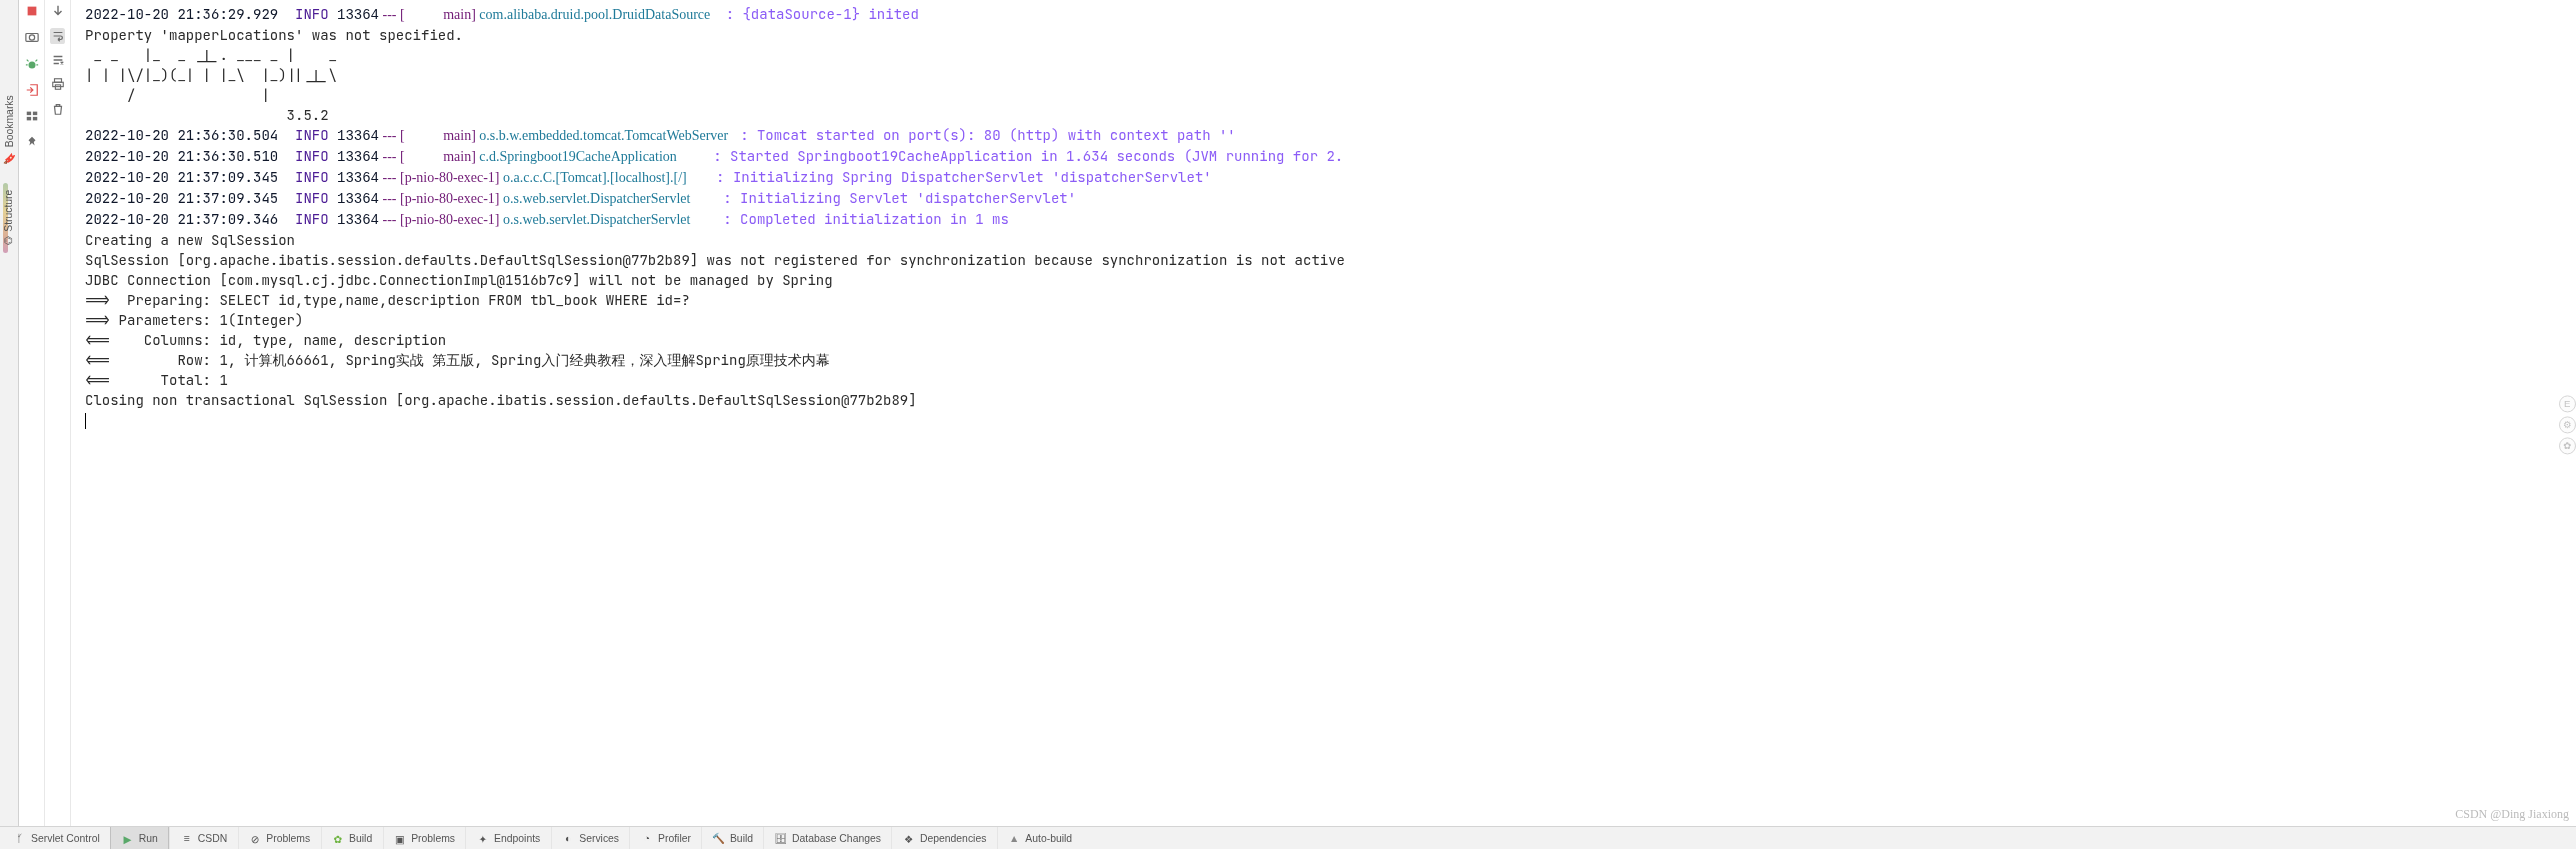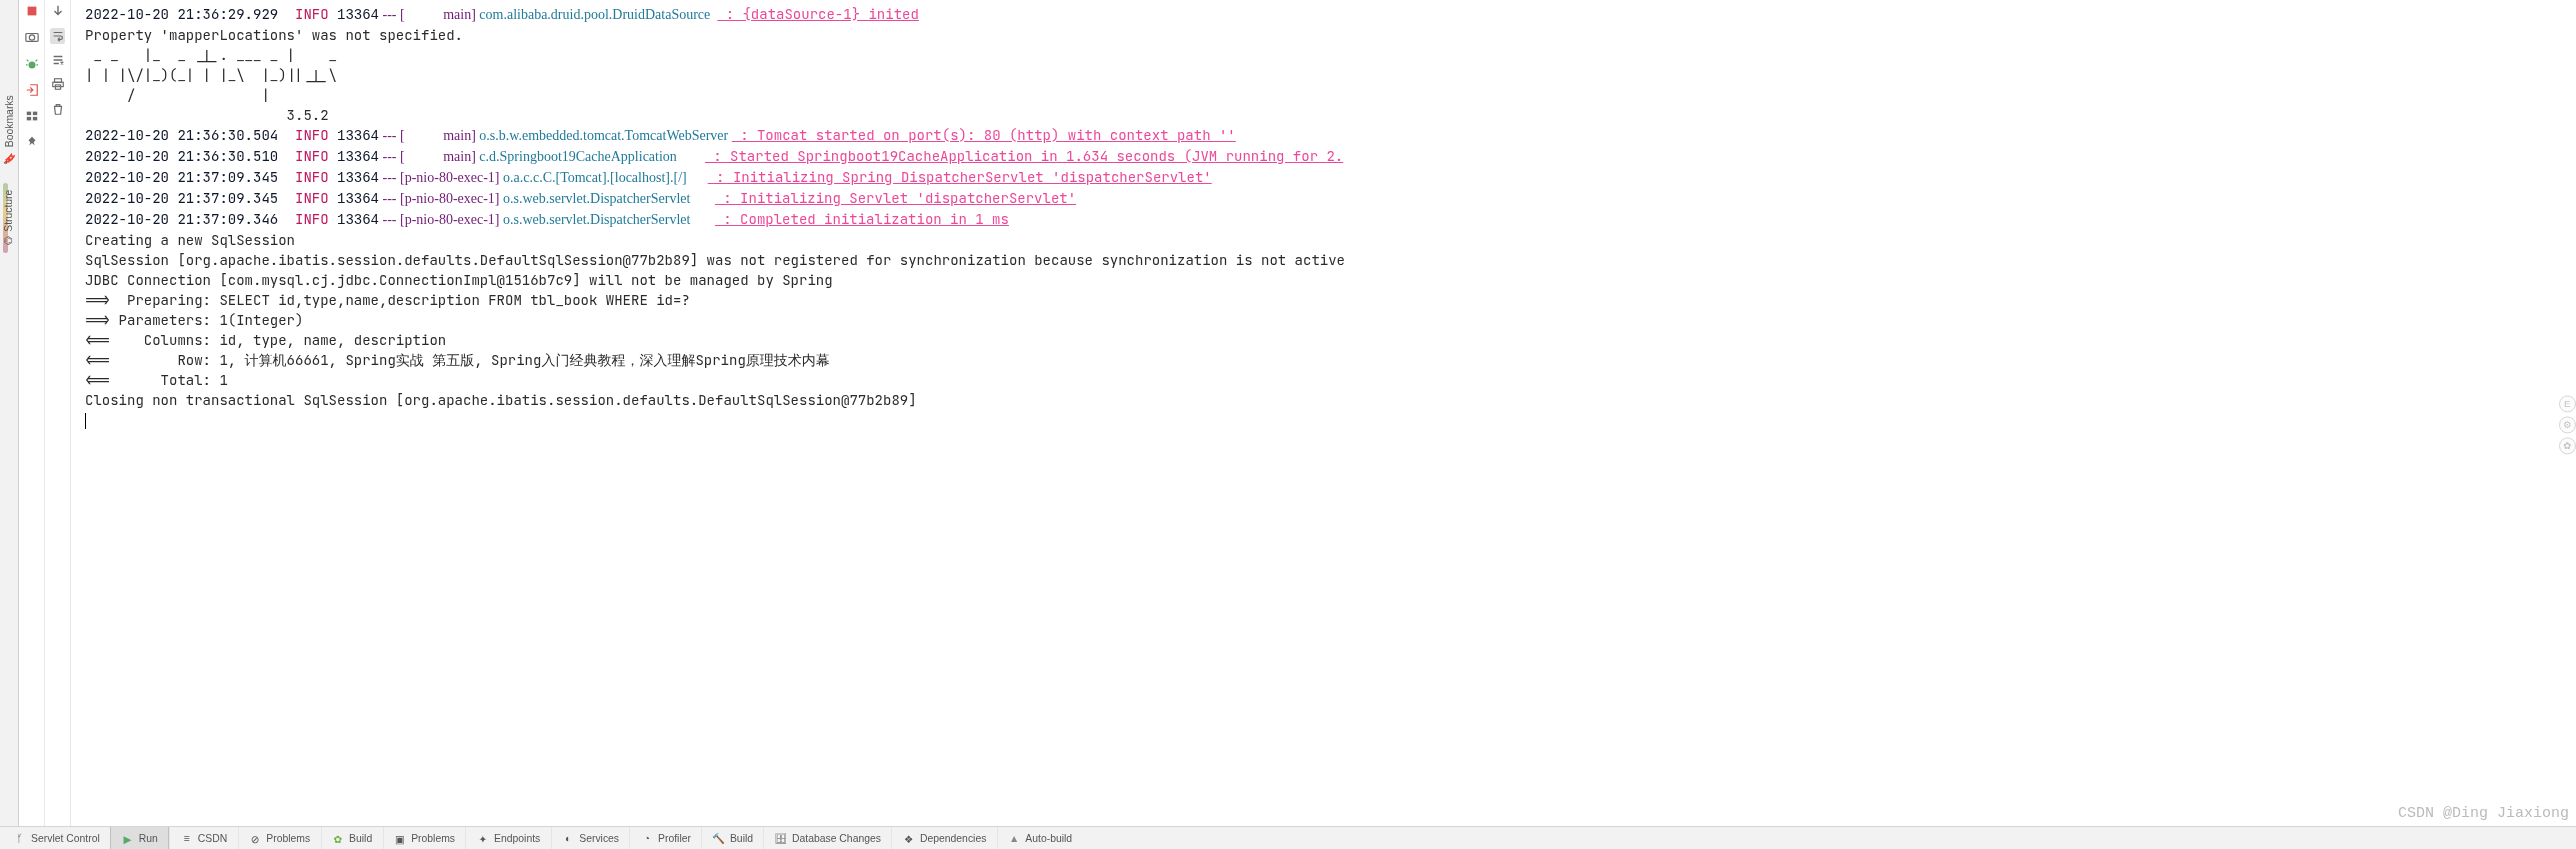"INFO" .lvl { color: #be185d -> #4c1d95 }
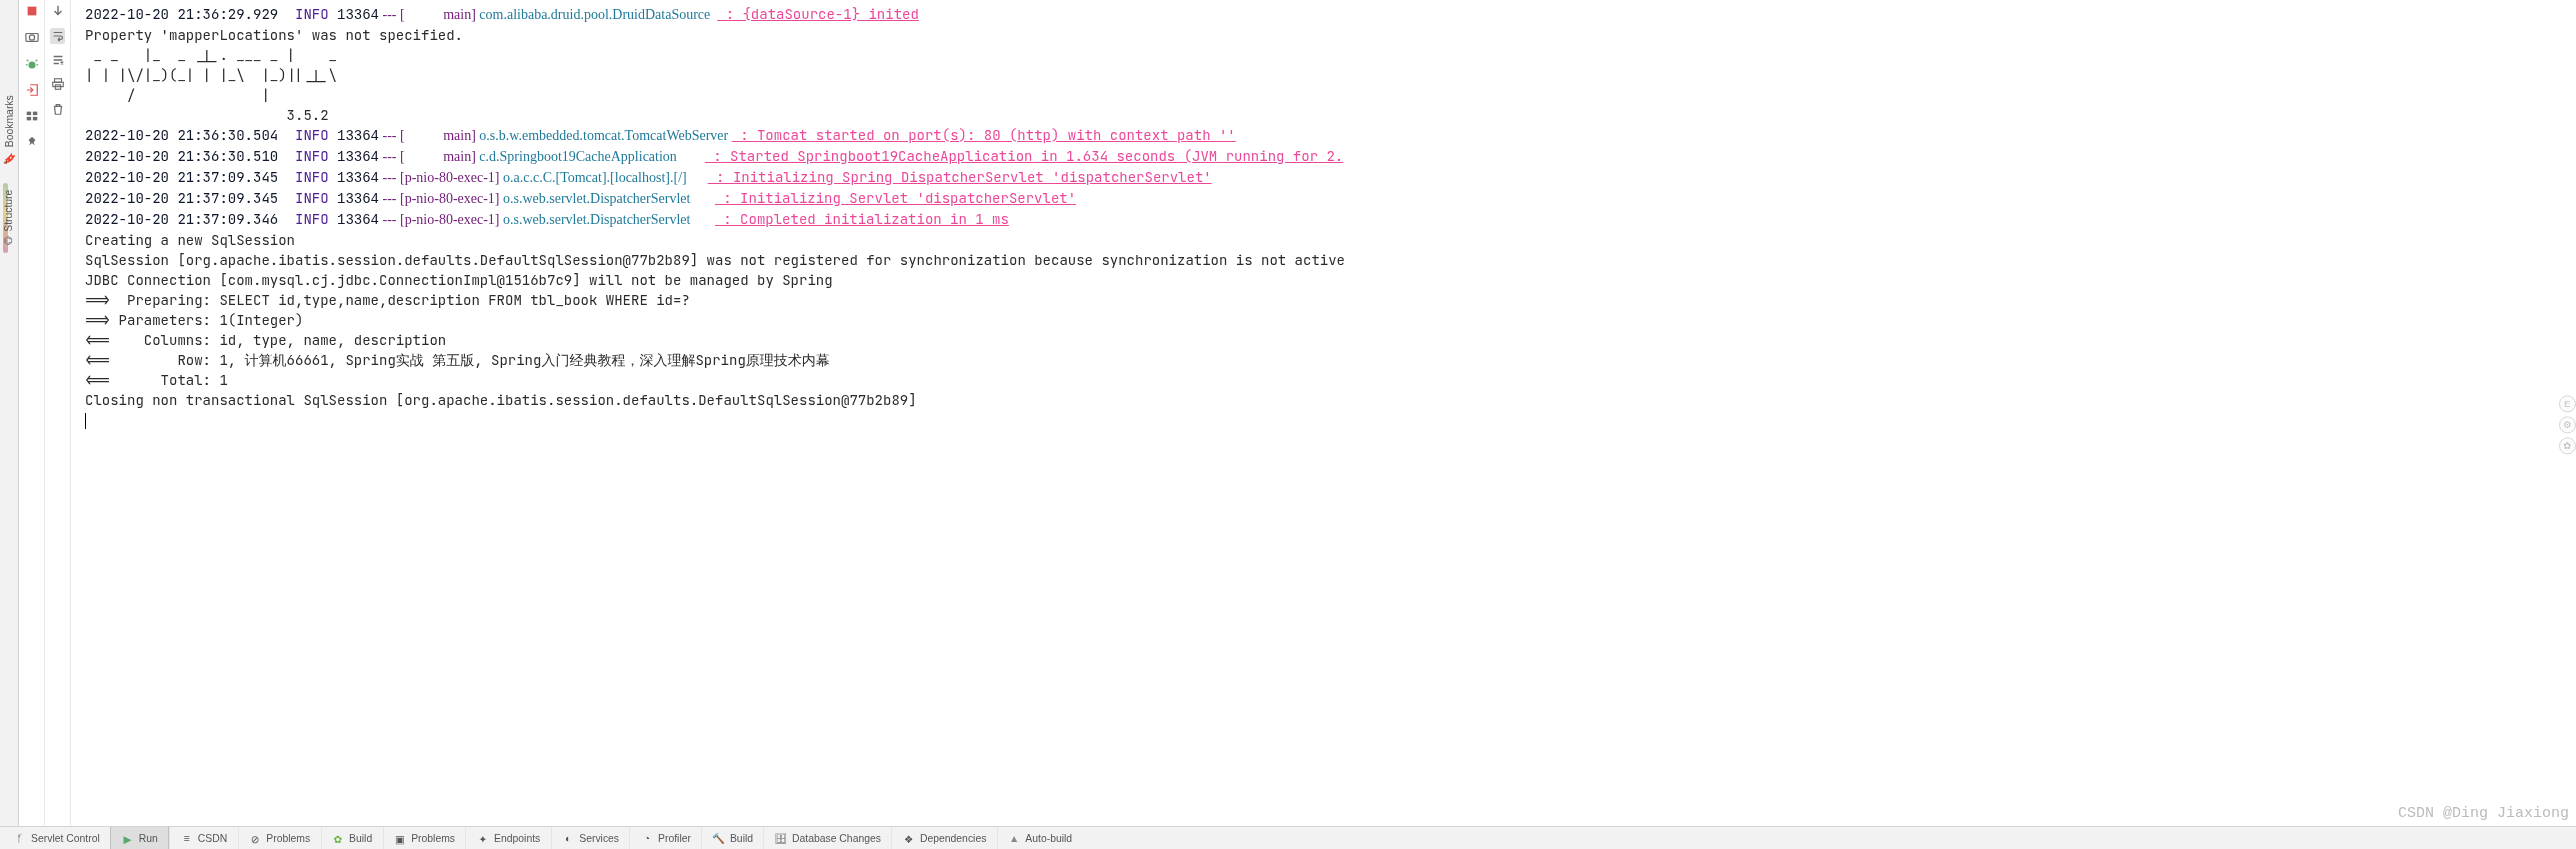": {dataSource-1} inited" .msg { color: #ec4899 -> #8b5cf6; text-decoration: underline -> none }
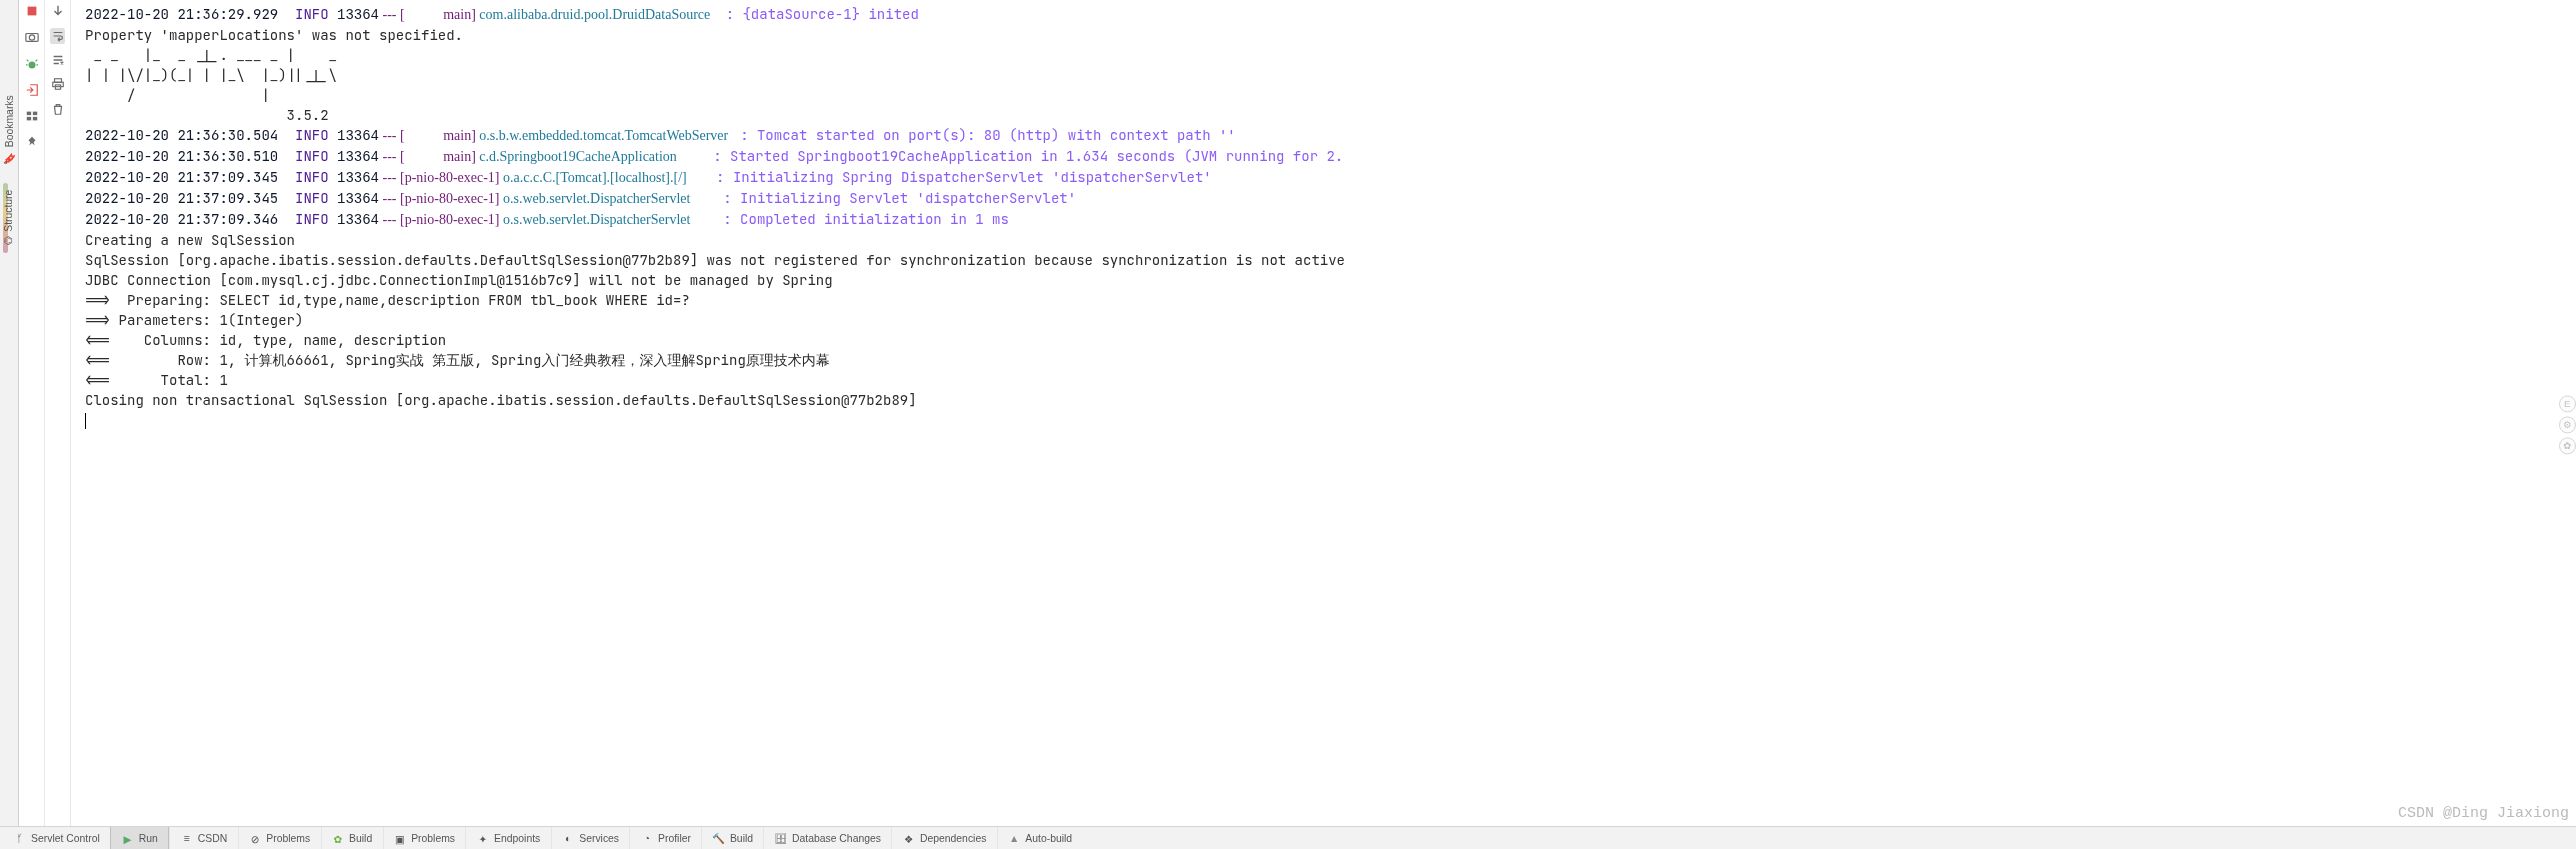"CSDN @Ding Jiaxiong" .csdn { font-family: Liberation Mono, monospace -> Liberation Serif, serif; font-size: 15px -> 12px }
